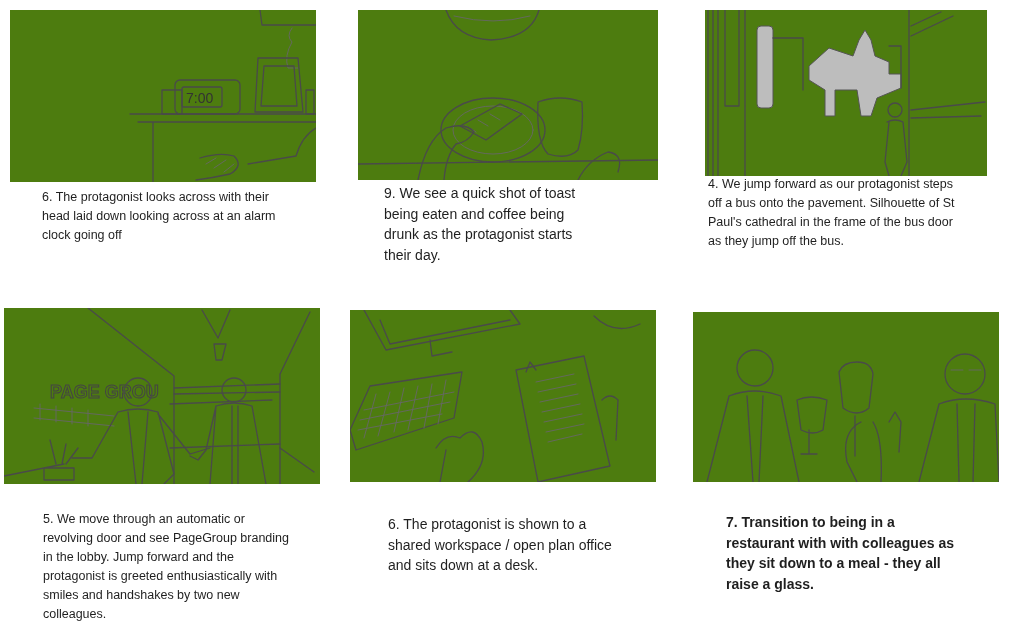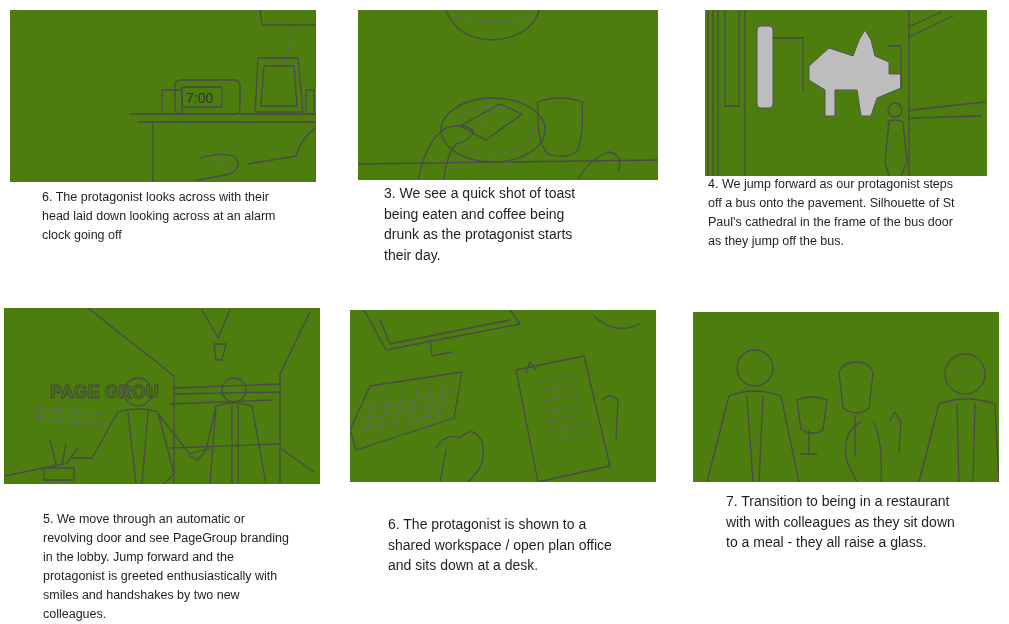"3. We see a quick" div.cap { text: 3 -> 9 }
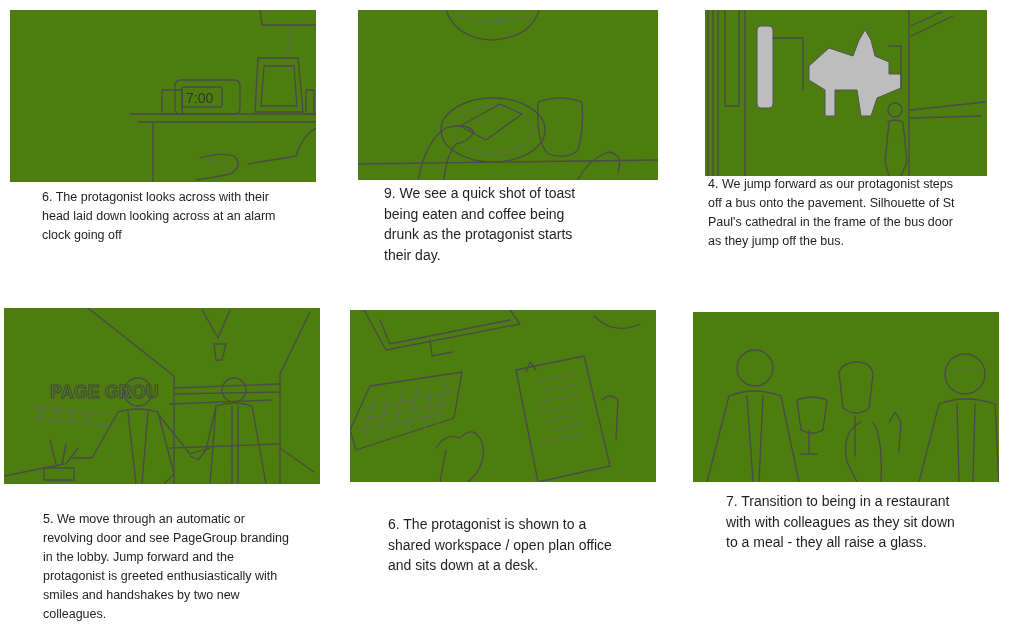"7. Transition to being in" div.cap { font-weight: none -> bold; top: 491px -> 512px }
